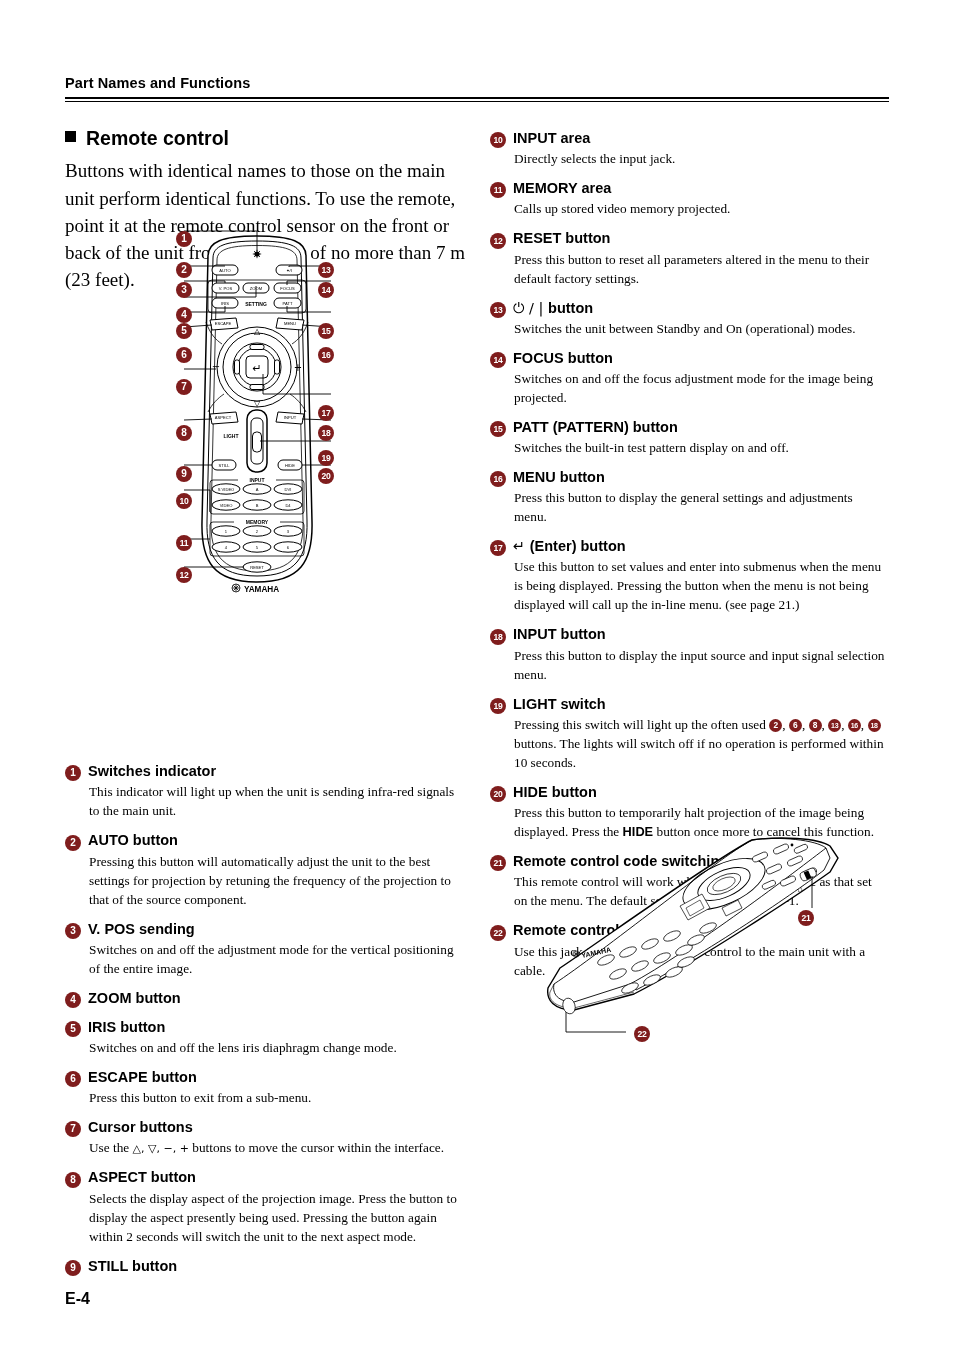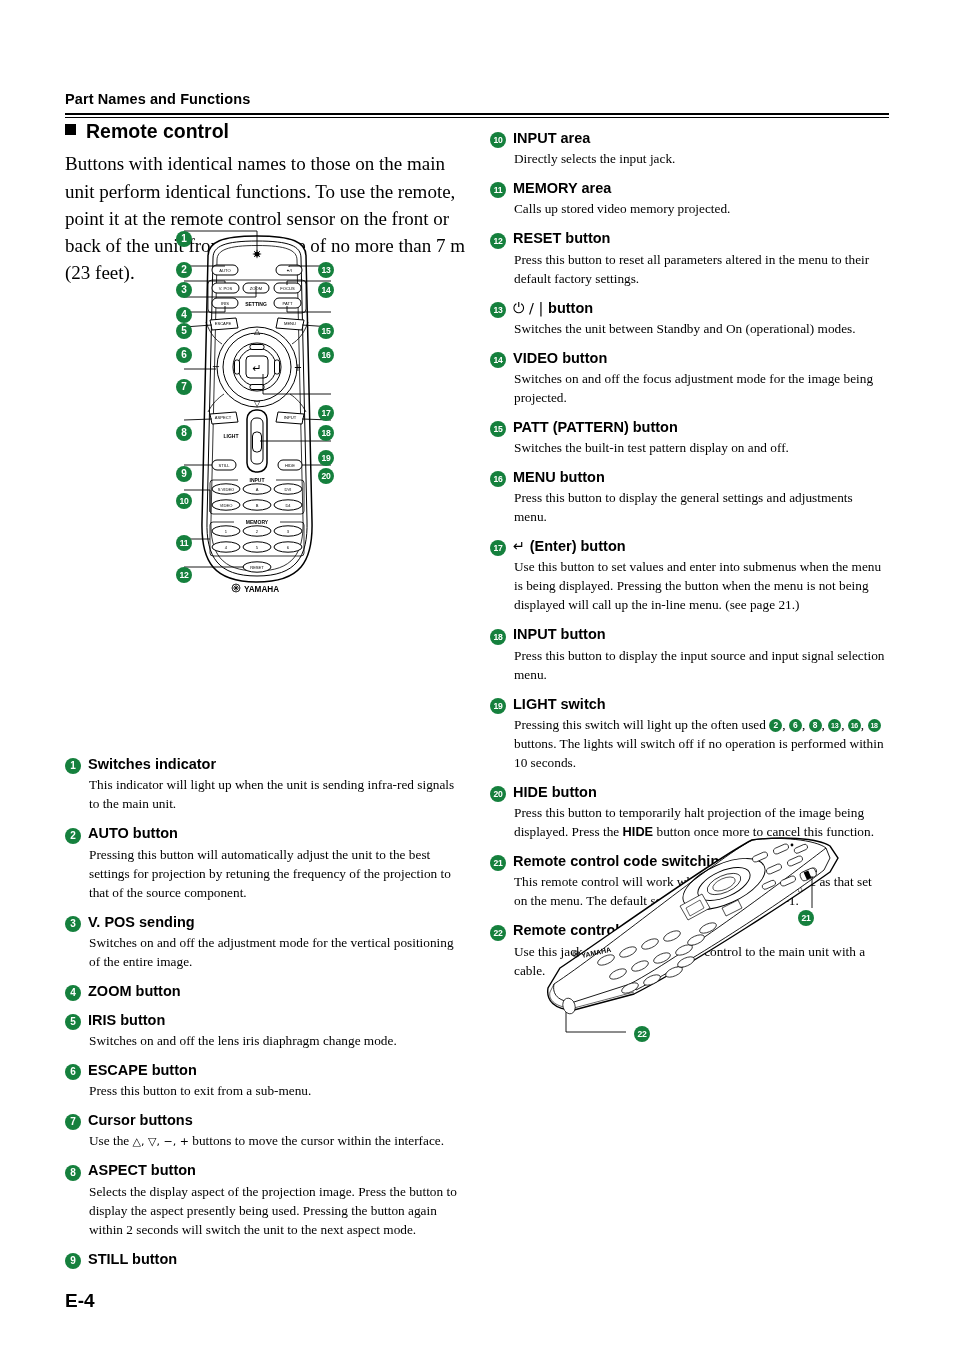"Part Names and Functions" .header-wrap { top: 92px -> 76px }
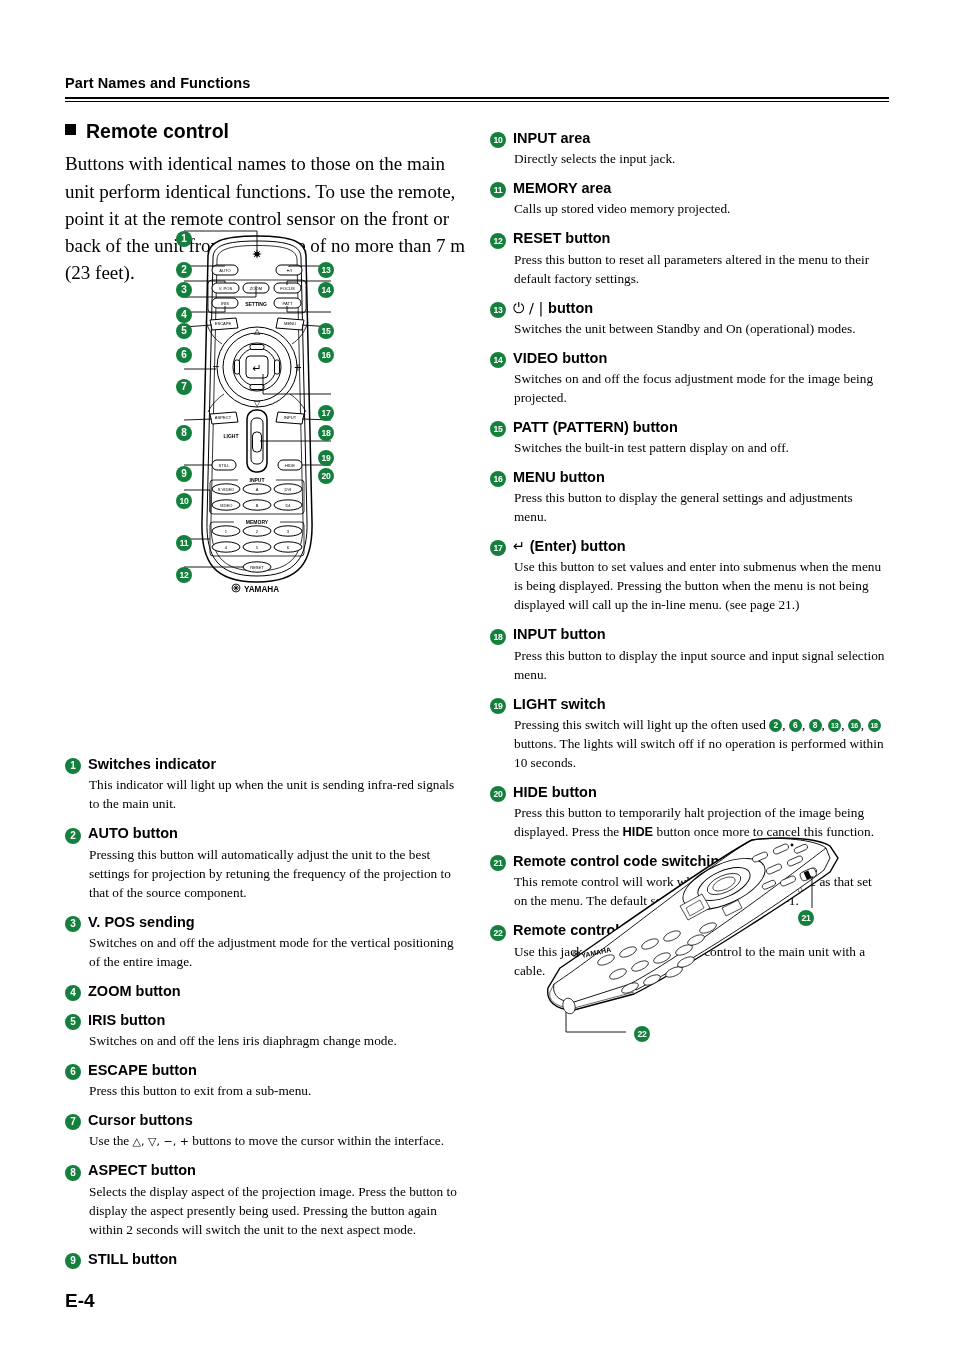"Remote control" .col-left { top: 120px -> 127px }
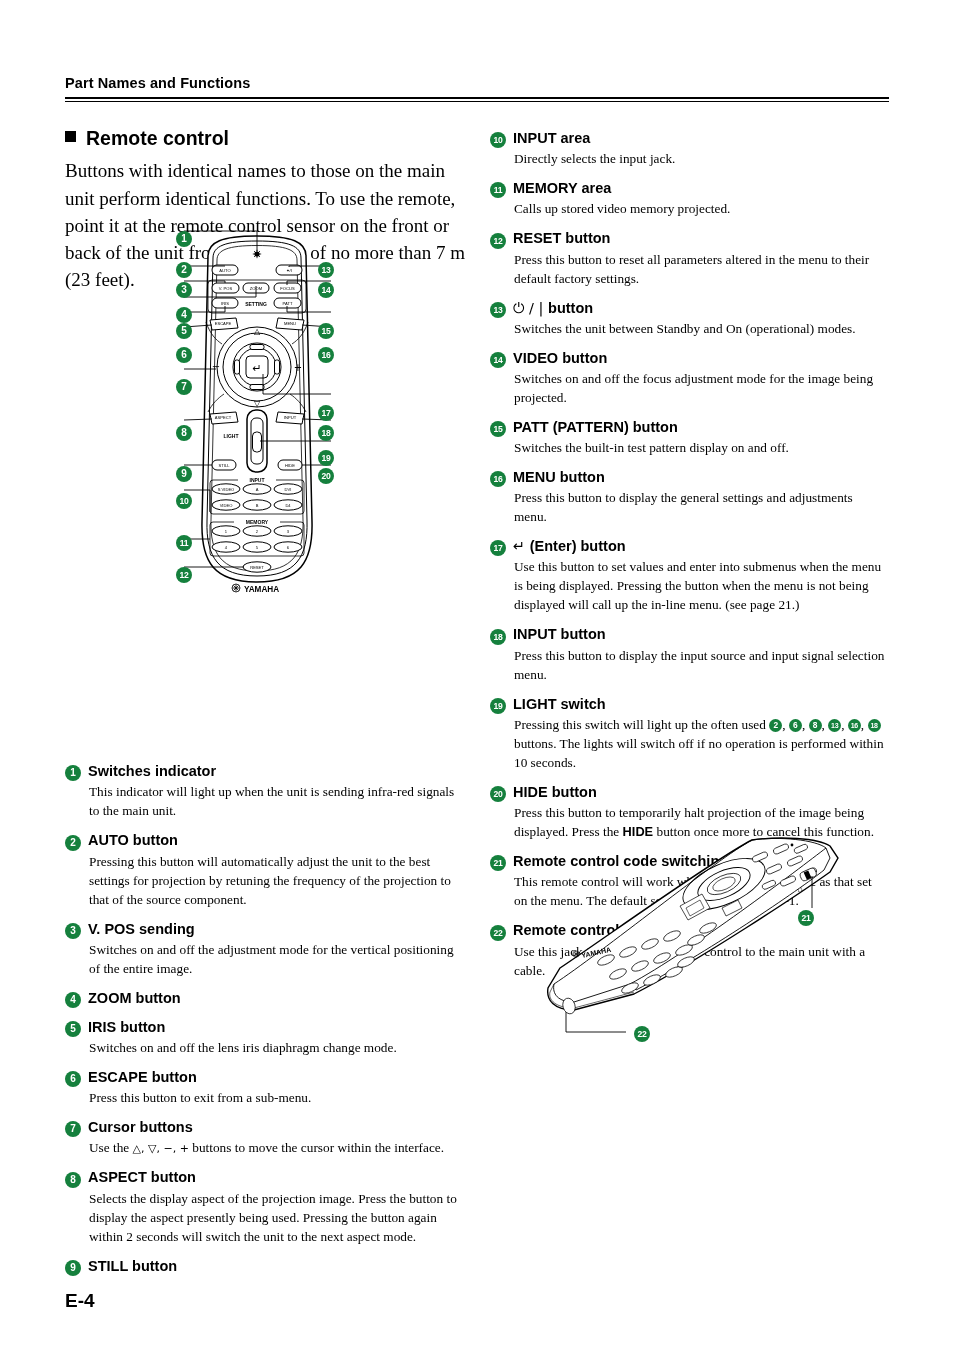"10" .cn { background: #15803d -> #7f1d1d }
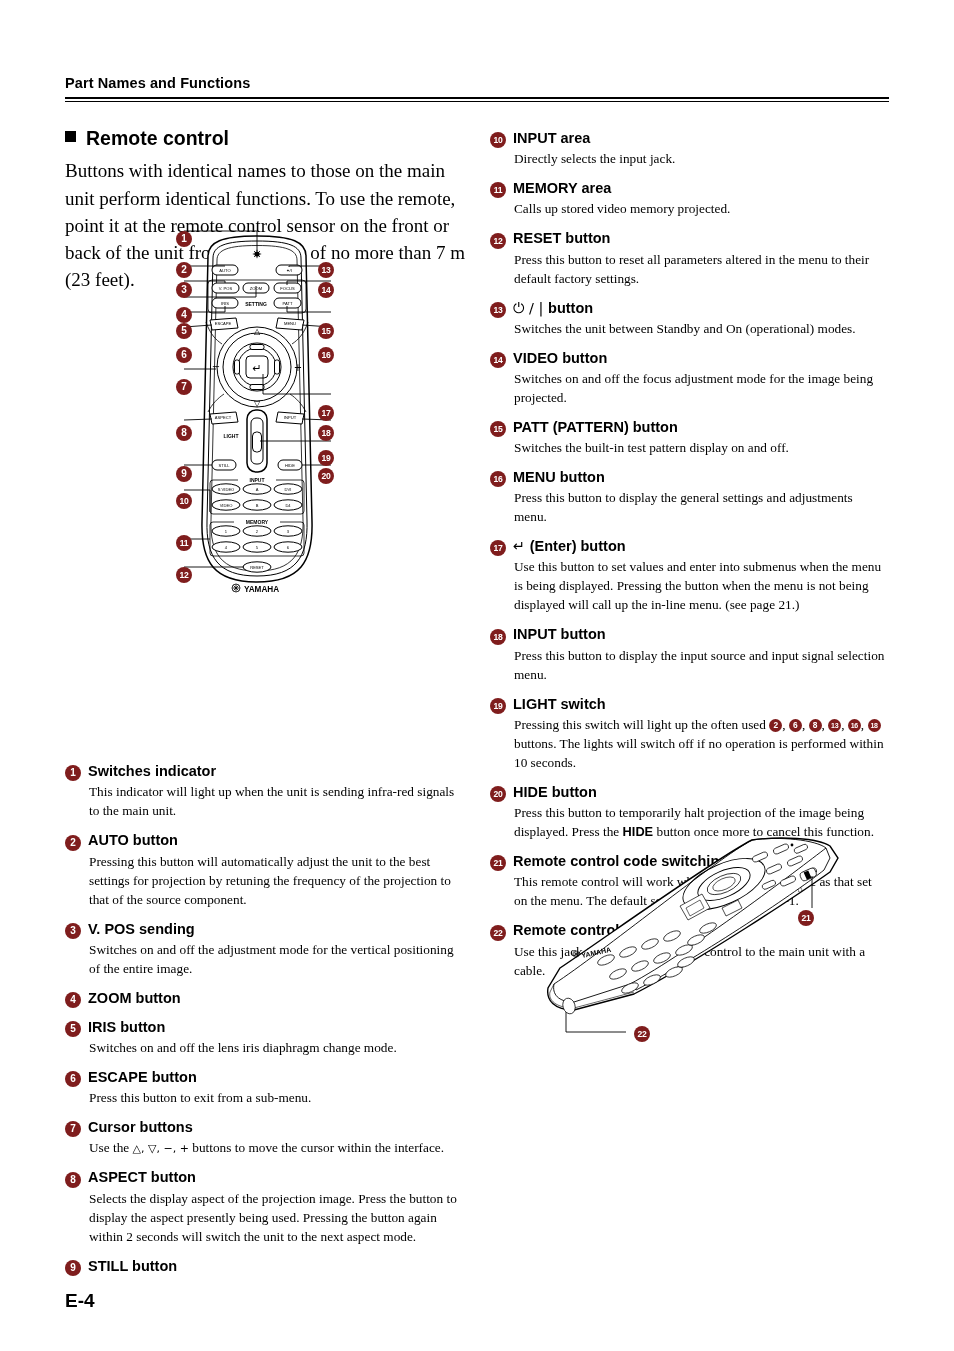"VIDEO button" span { text: VIDEO -> FOCUS }
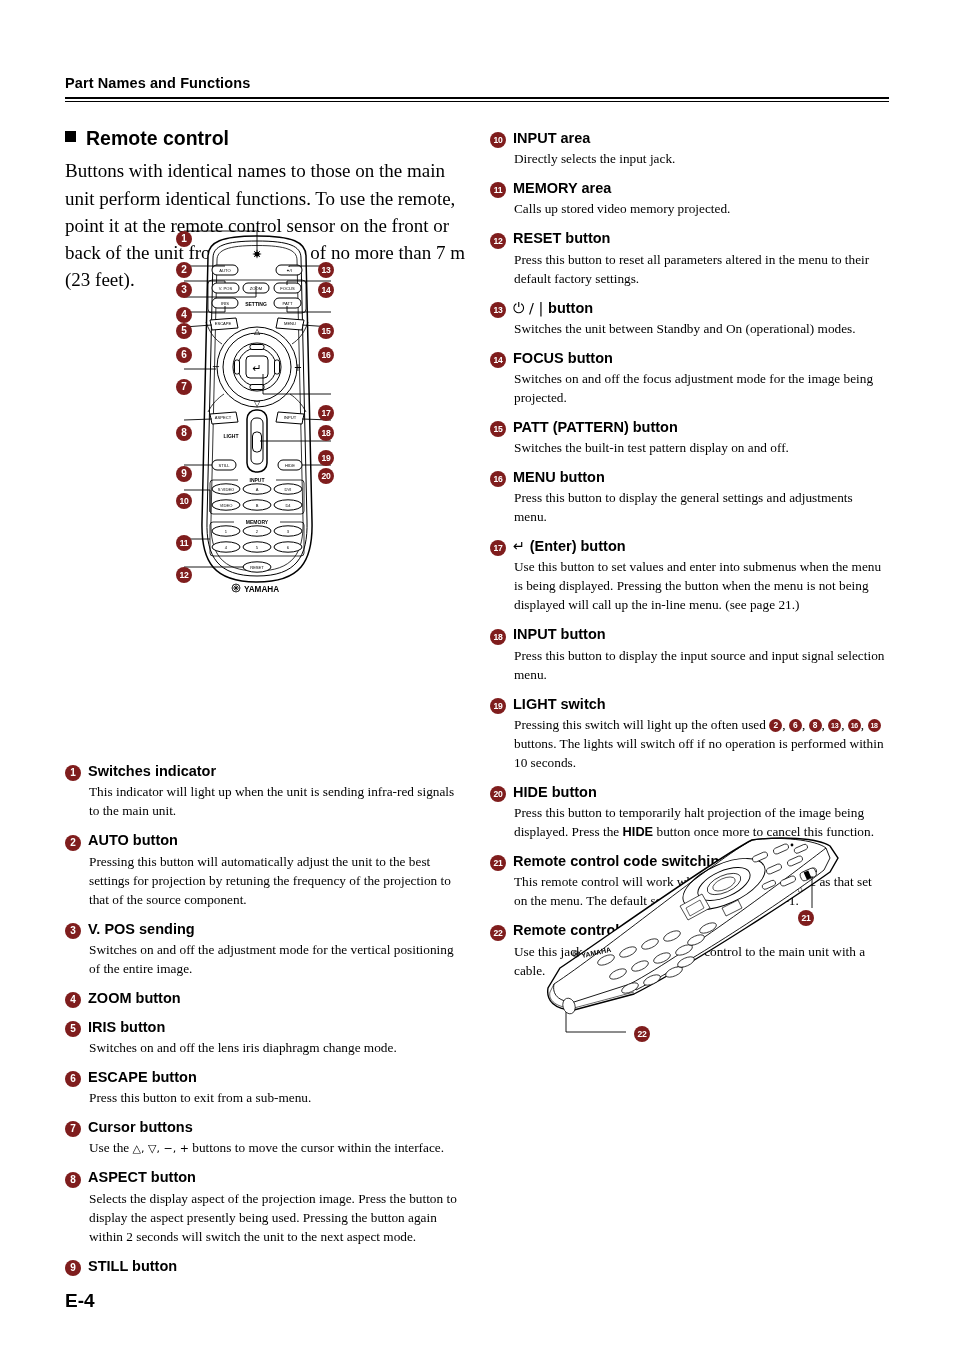"E-4" .folio { font-size: 19px -> 16px }
